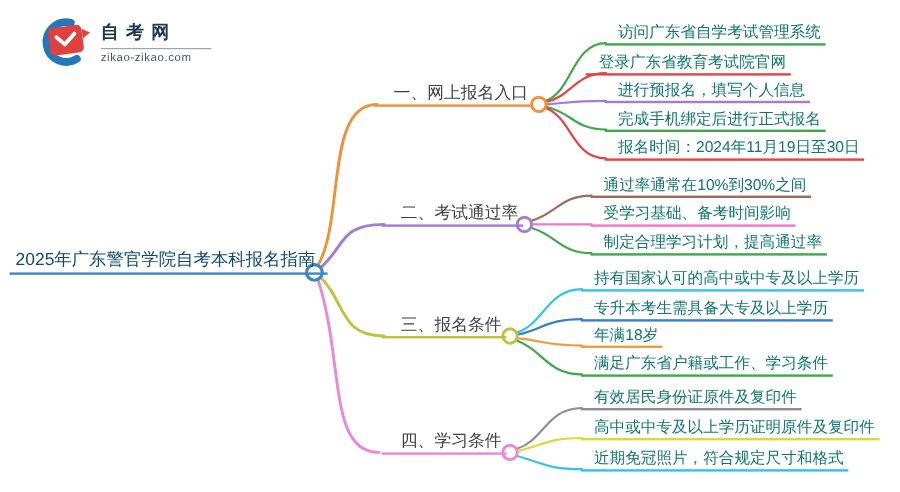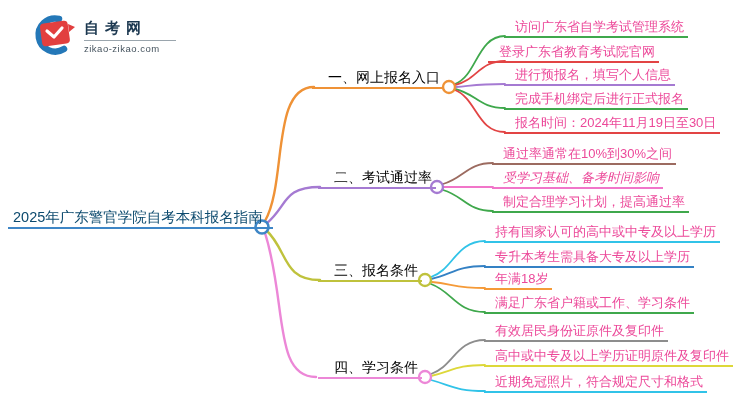"访问广东省自学考试管理系统" .sub { color: #ec4899 -> #0f766e }
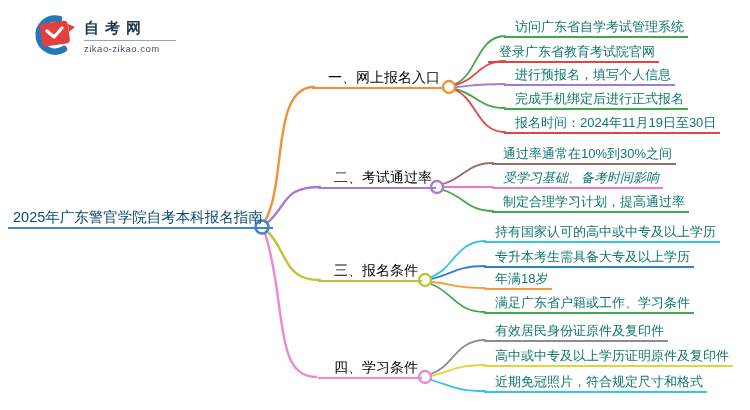"一、网上报名入口" .branch { color: #000000 -> #404040 }
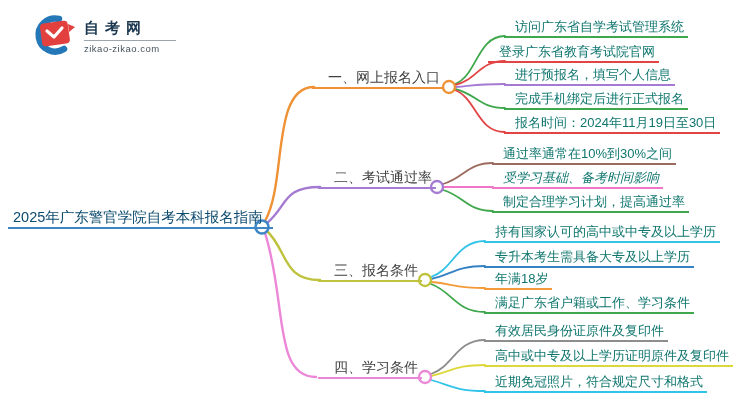"受学习基础、备考时间影响" div.lbl { font-style: italic -> none }
